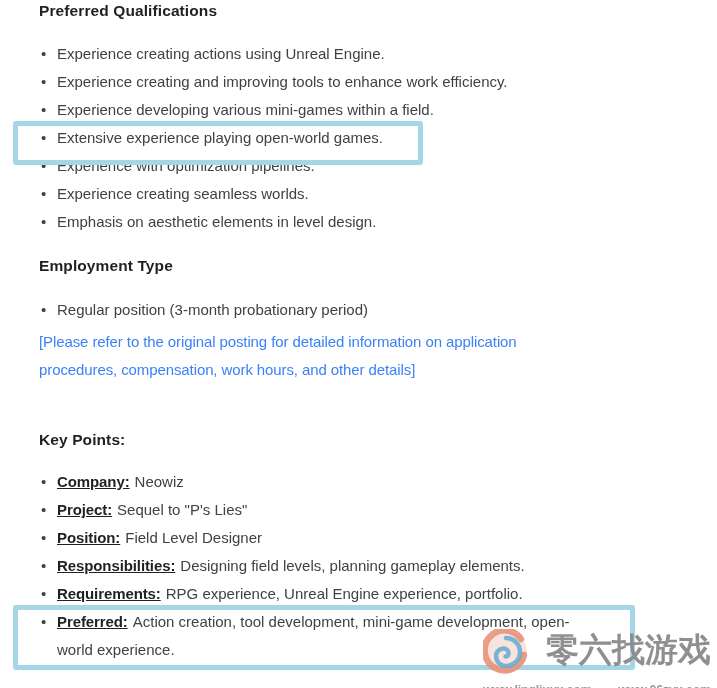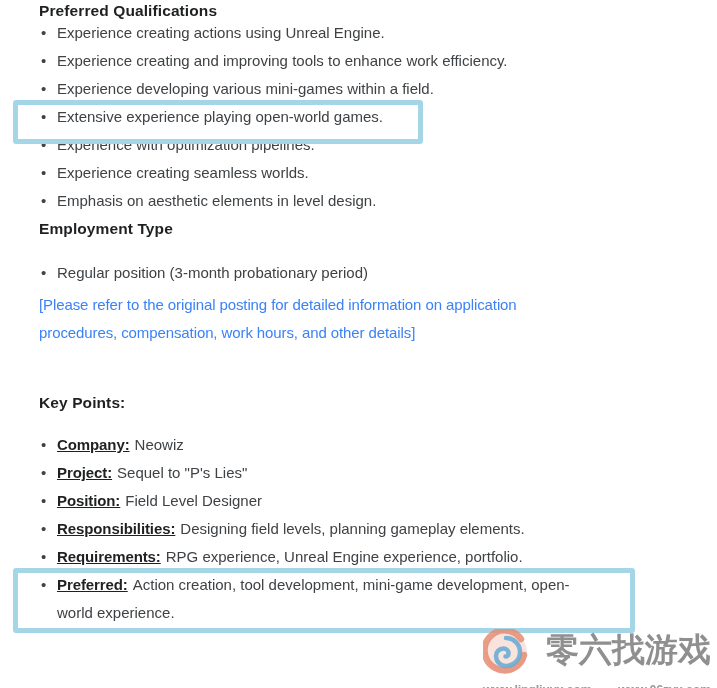"Experience creating actions using Unreal" #pq-list { margin-top: none -> 21px }
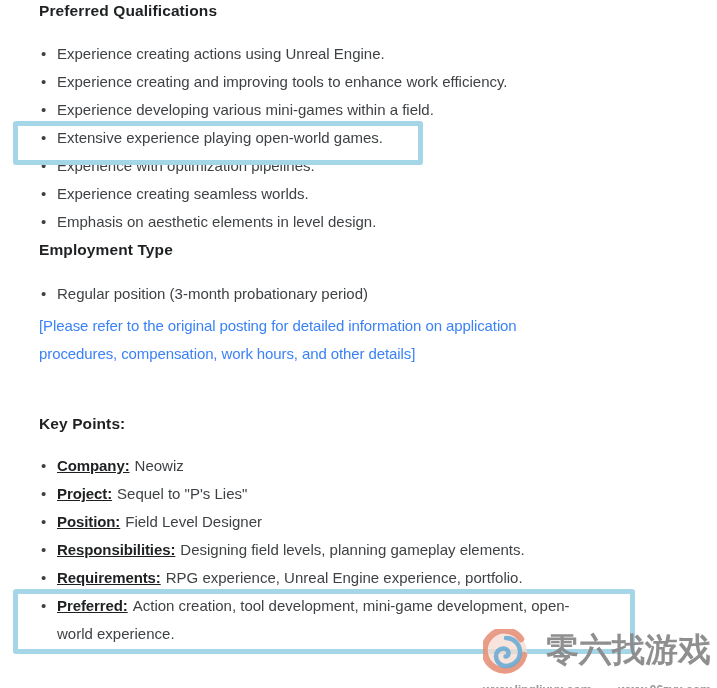"Employment Type" #et-heading { margin-top: 6px -> 22px }
